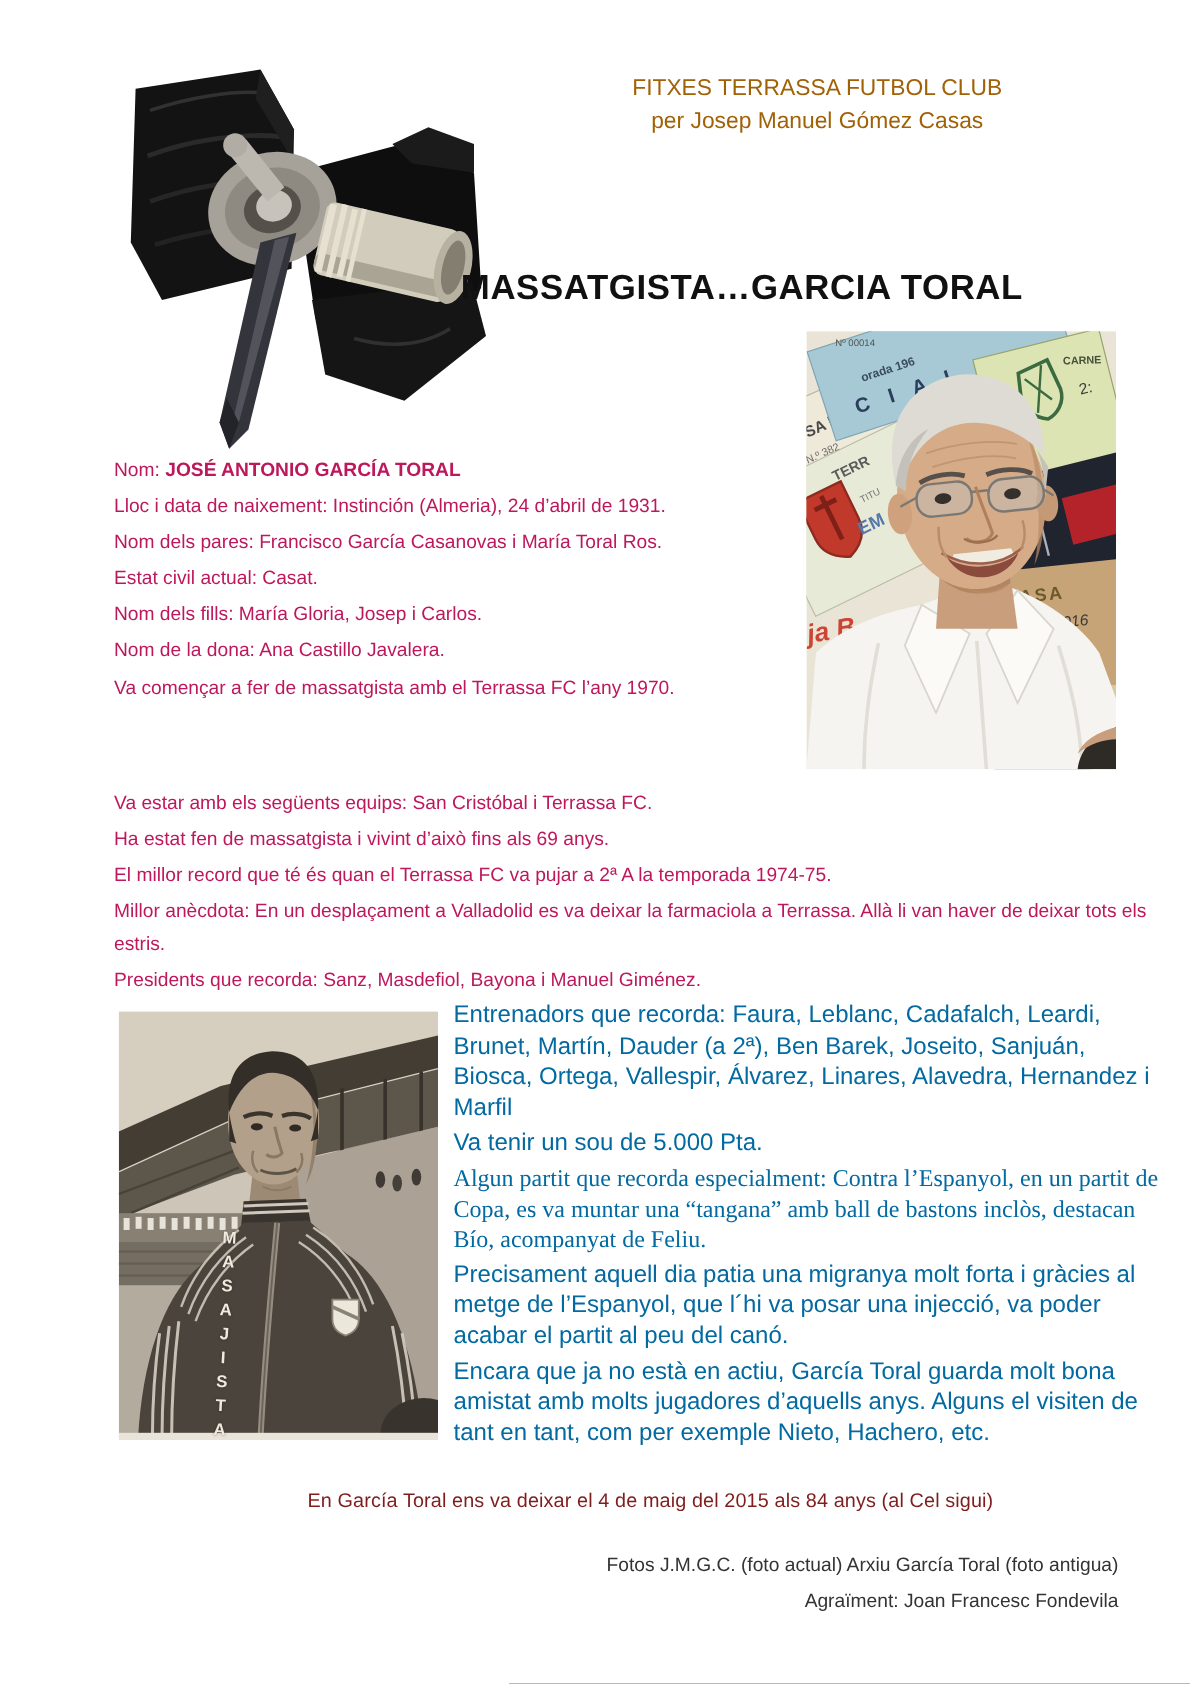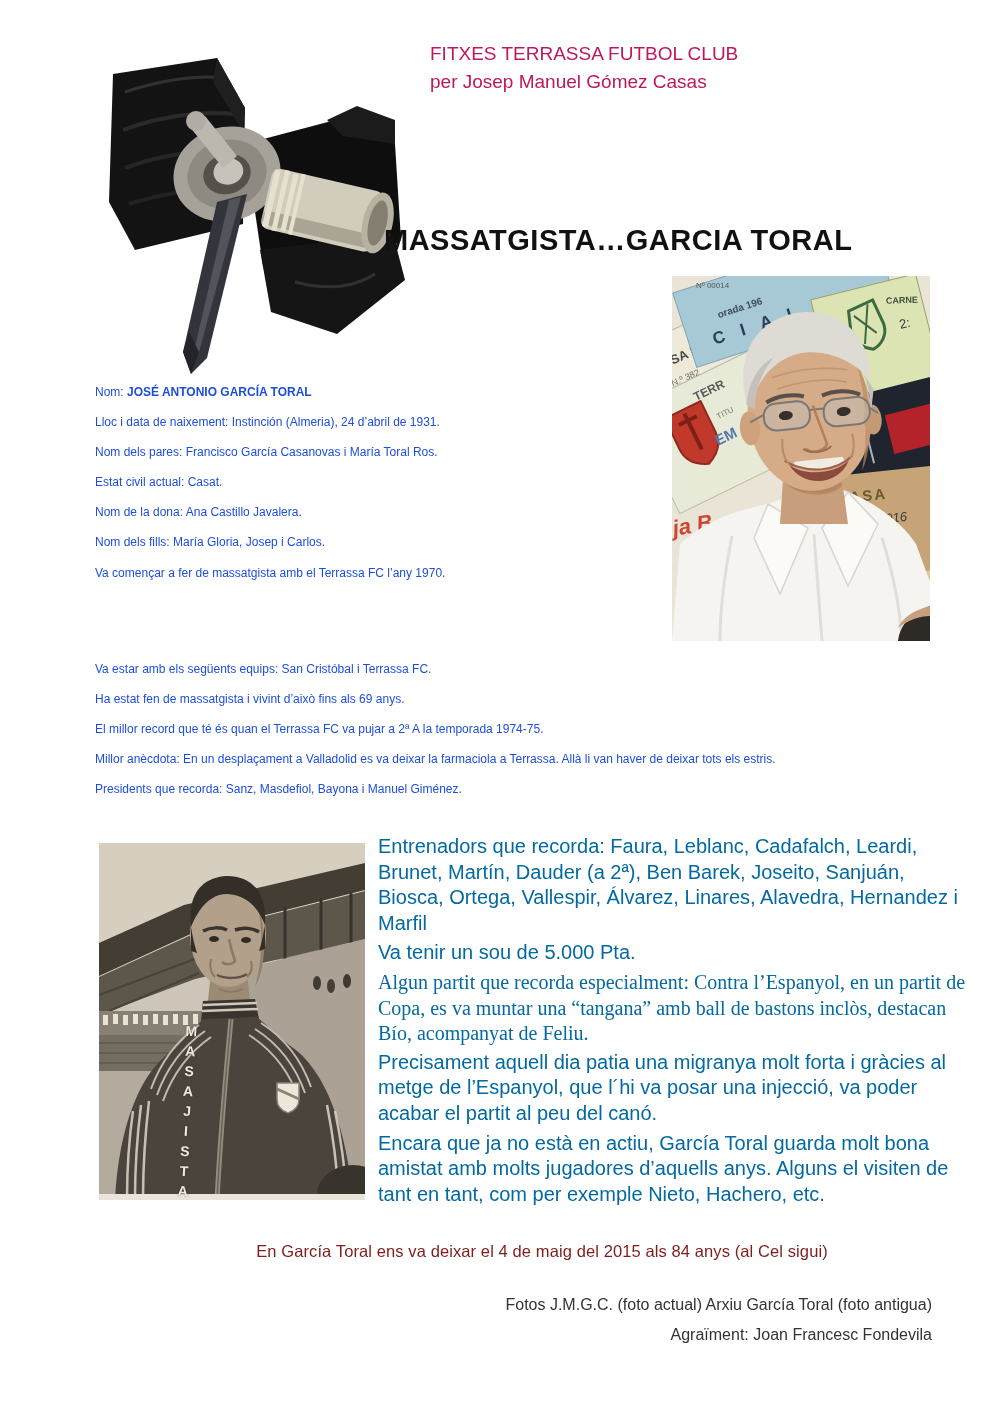"FITXES TERRASSA FUTBOL CLUB" .header { color: #be185d -> #a16207; text-align: left -> center; top: 40px -> 60px }
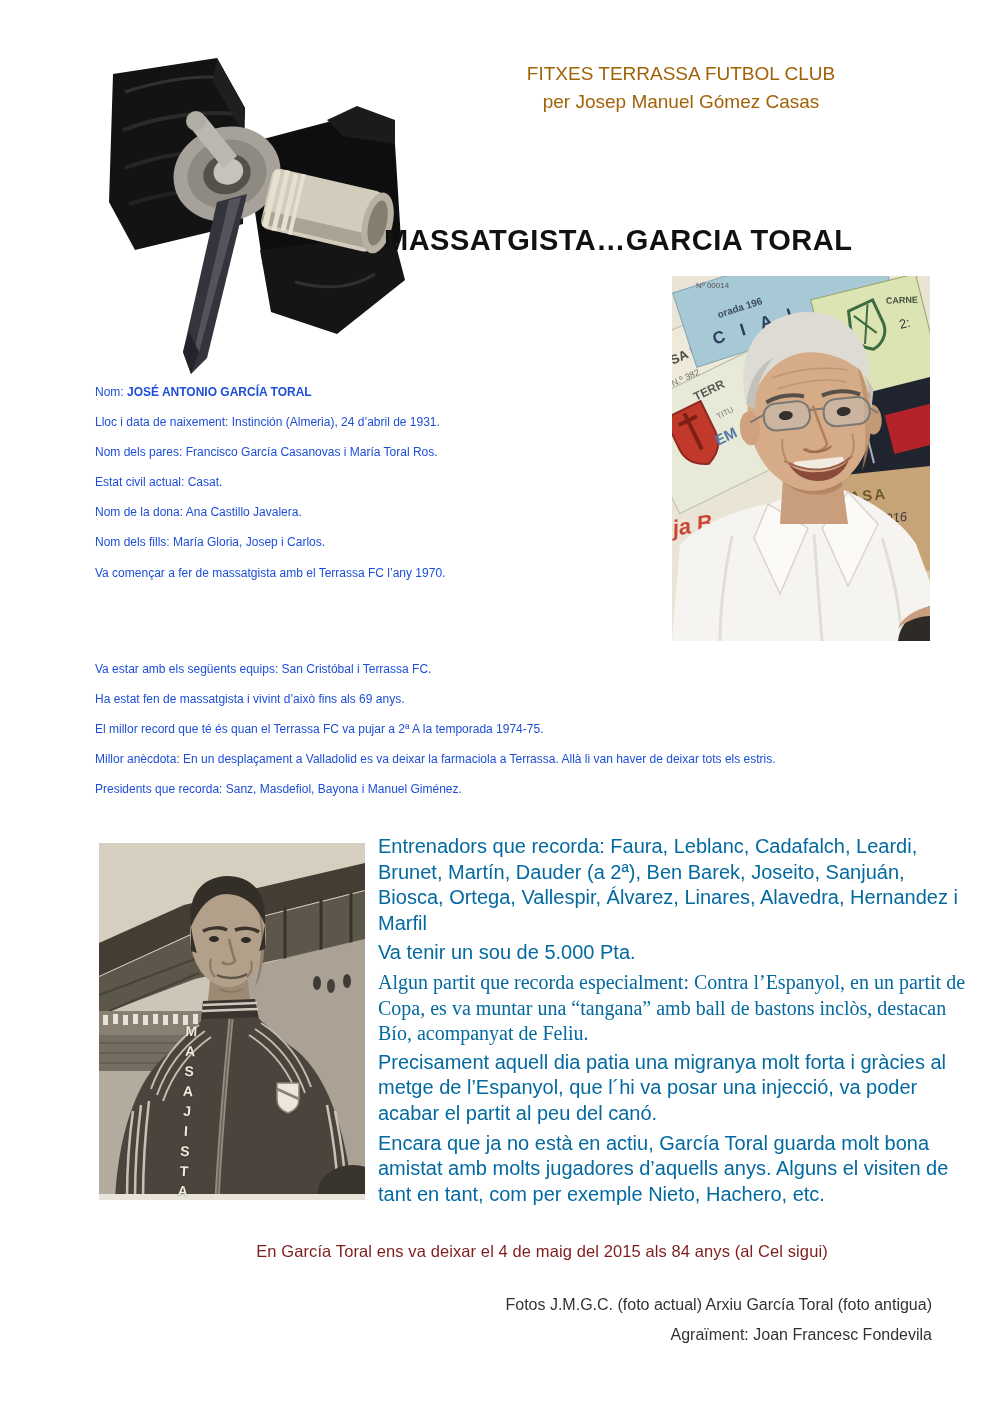"Nom: JOSÉ ANTONIO GARCÍA TORAL" .info-top p,.info-wide p { color: #1d4ed8 -> #be185d; font-size: 12px -> 16px }
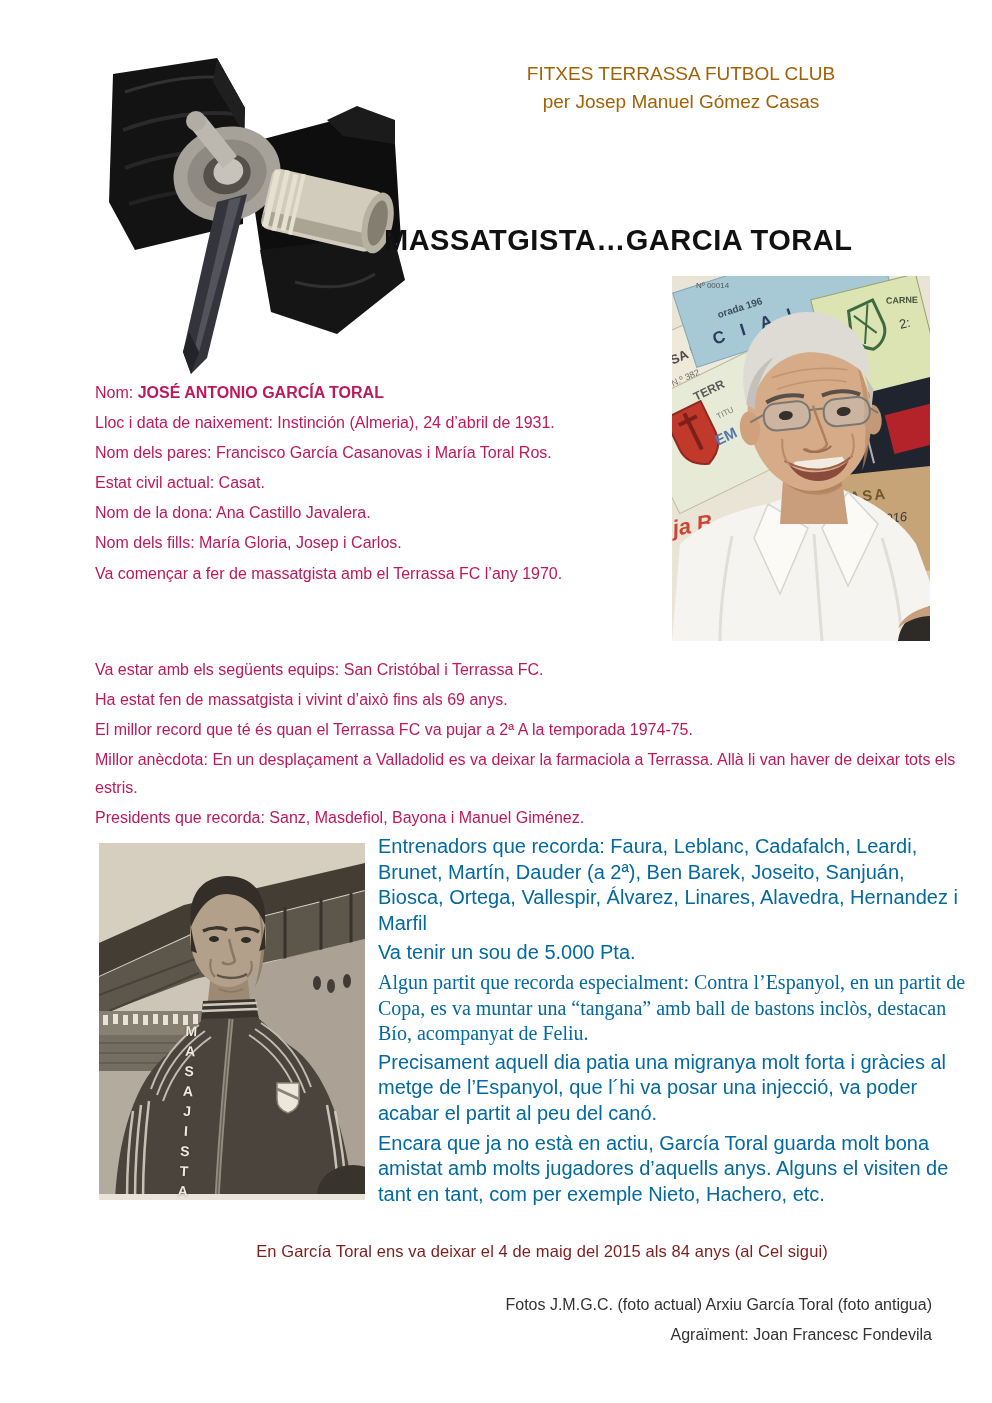"Nom de la dona: Ana" p { order: before "Nom dels fills: María Gloria," -> after "Nom dels fills: María Gloria," }
